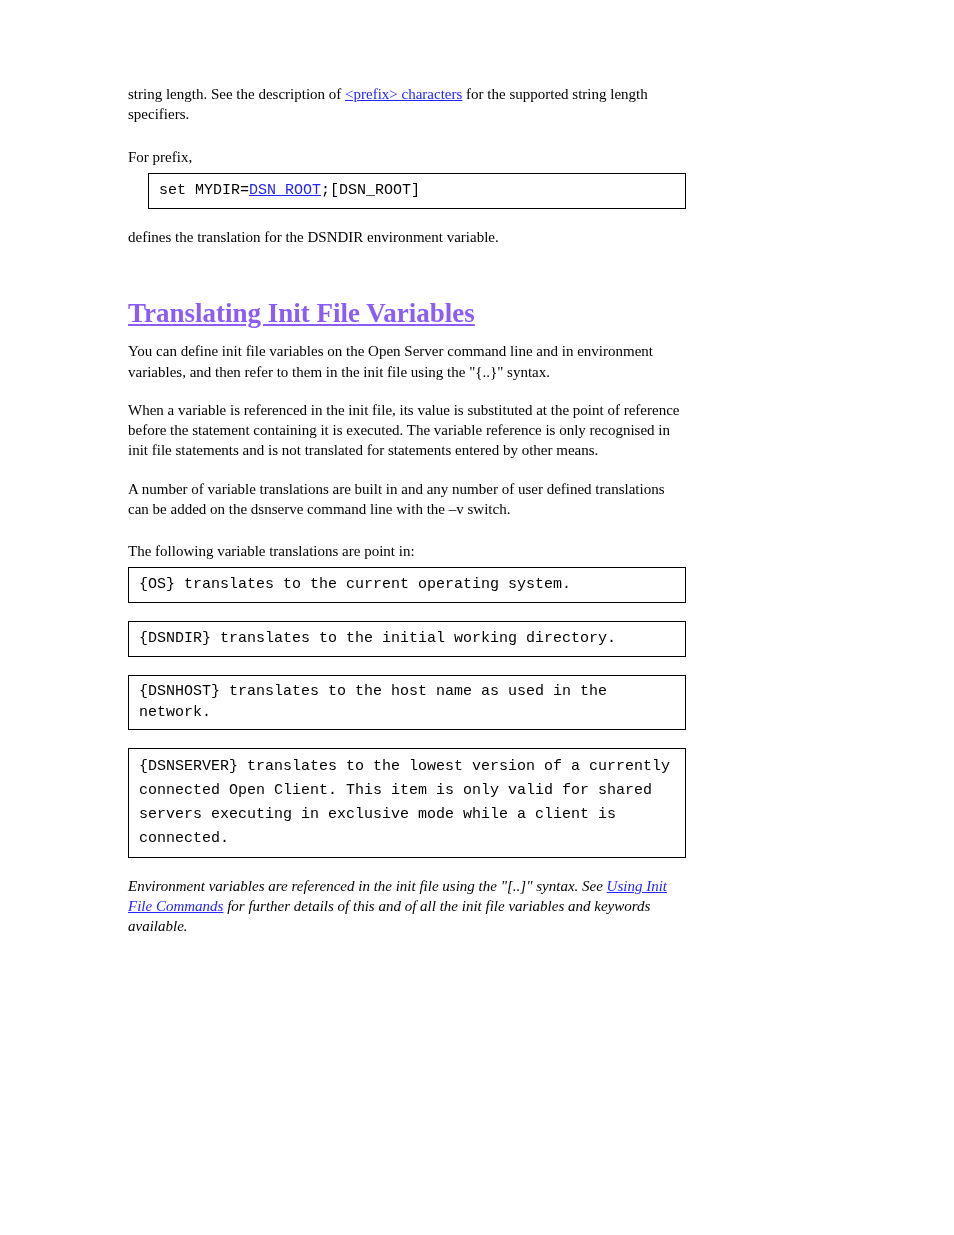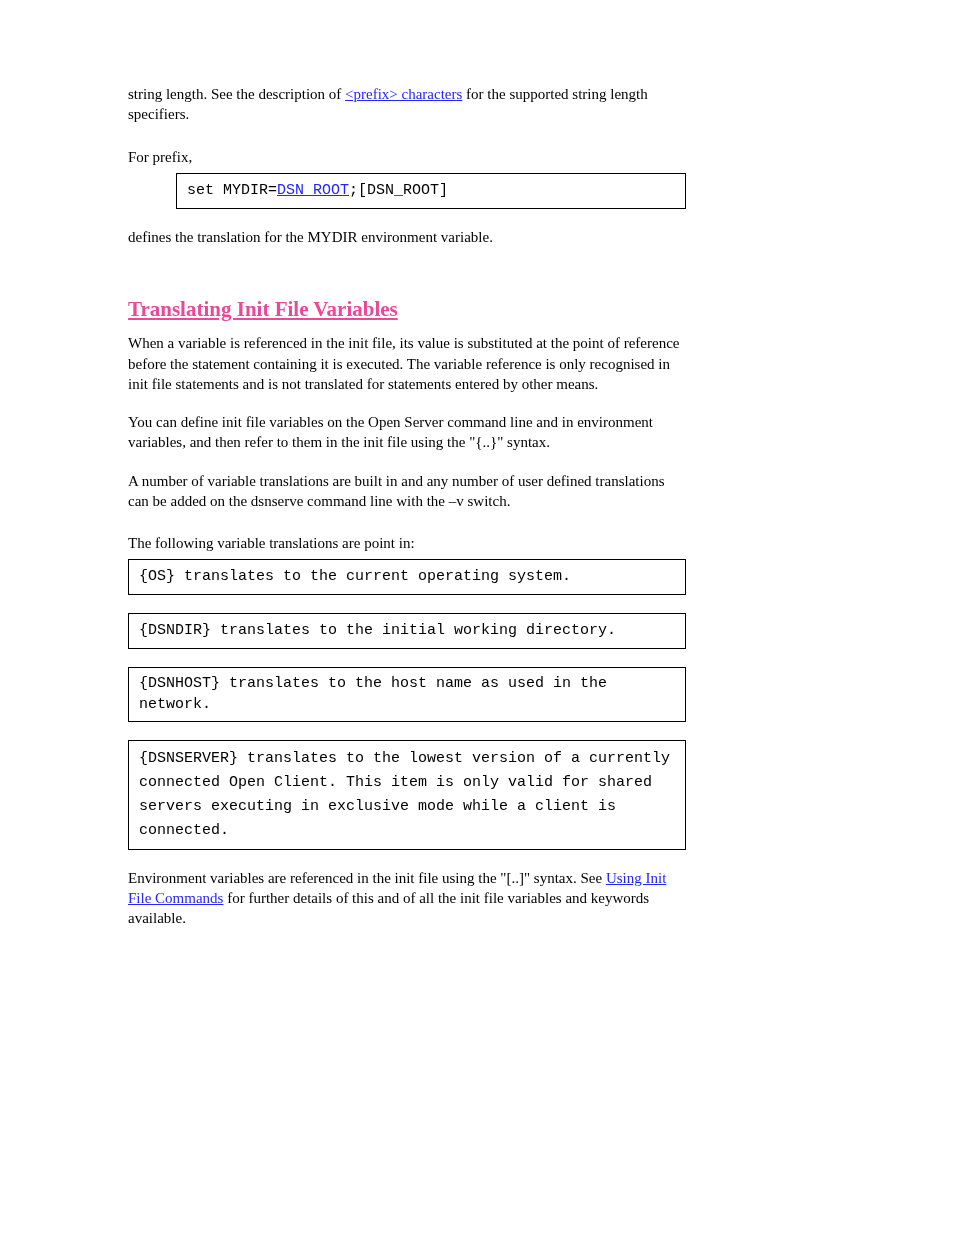"set MYDIR=DSN_ROOT;[DSN_ROOT]" div.box { margin-left: 48px -> 20px }
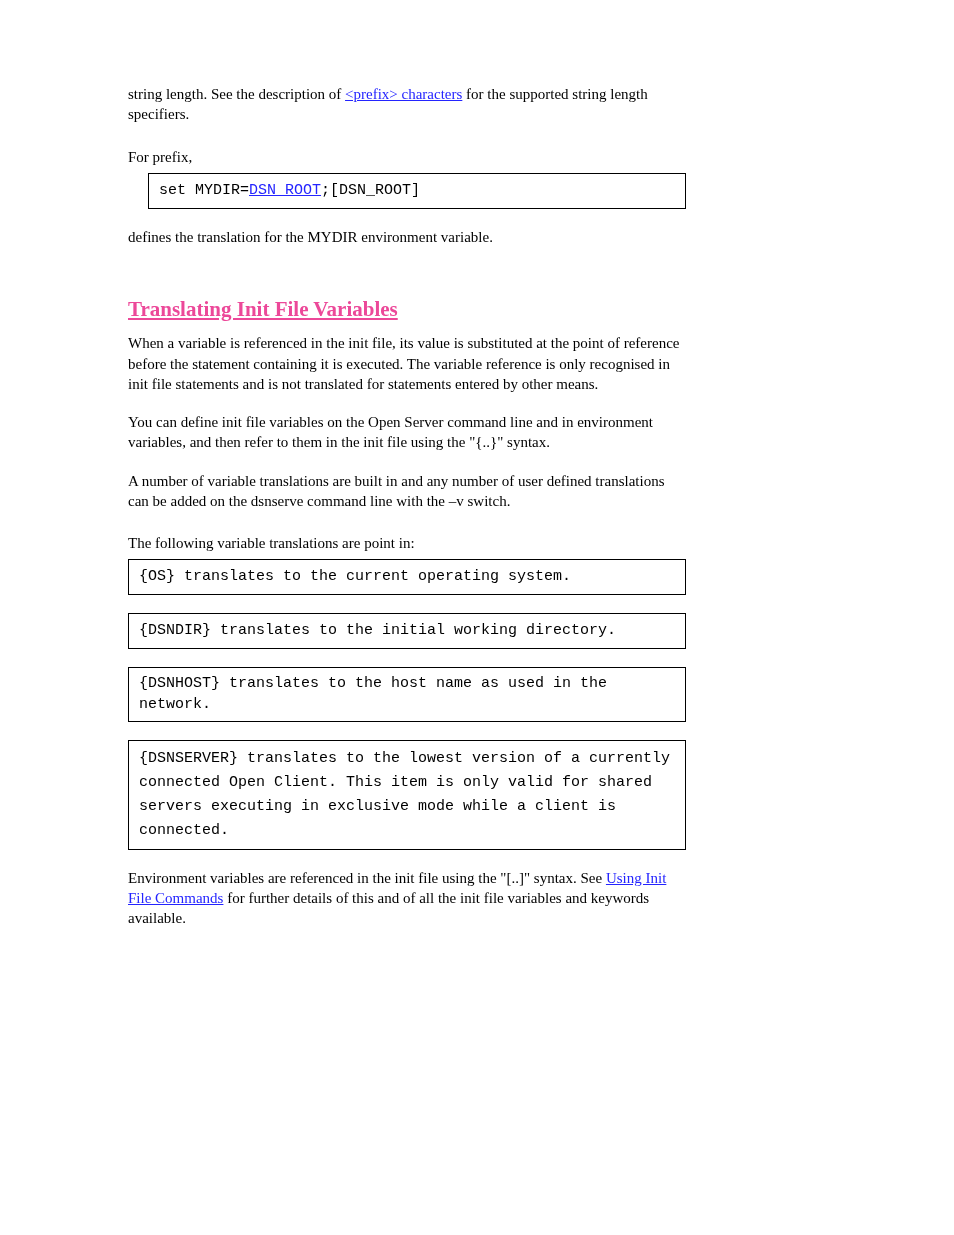"defines the translation for the" p.body { text: MYDIR -> DSNDIR }
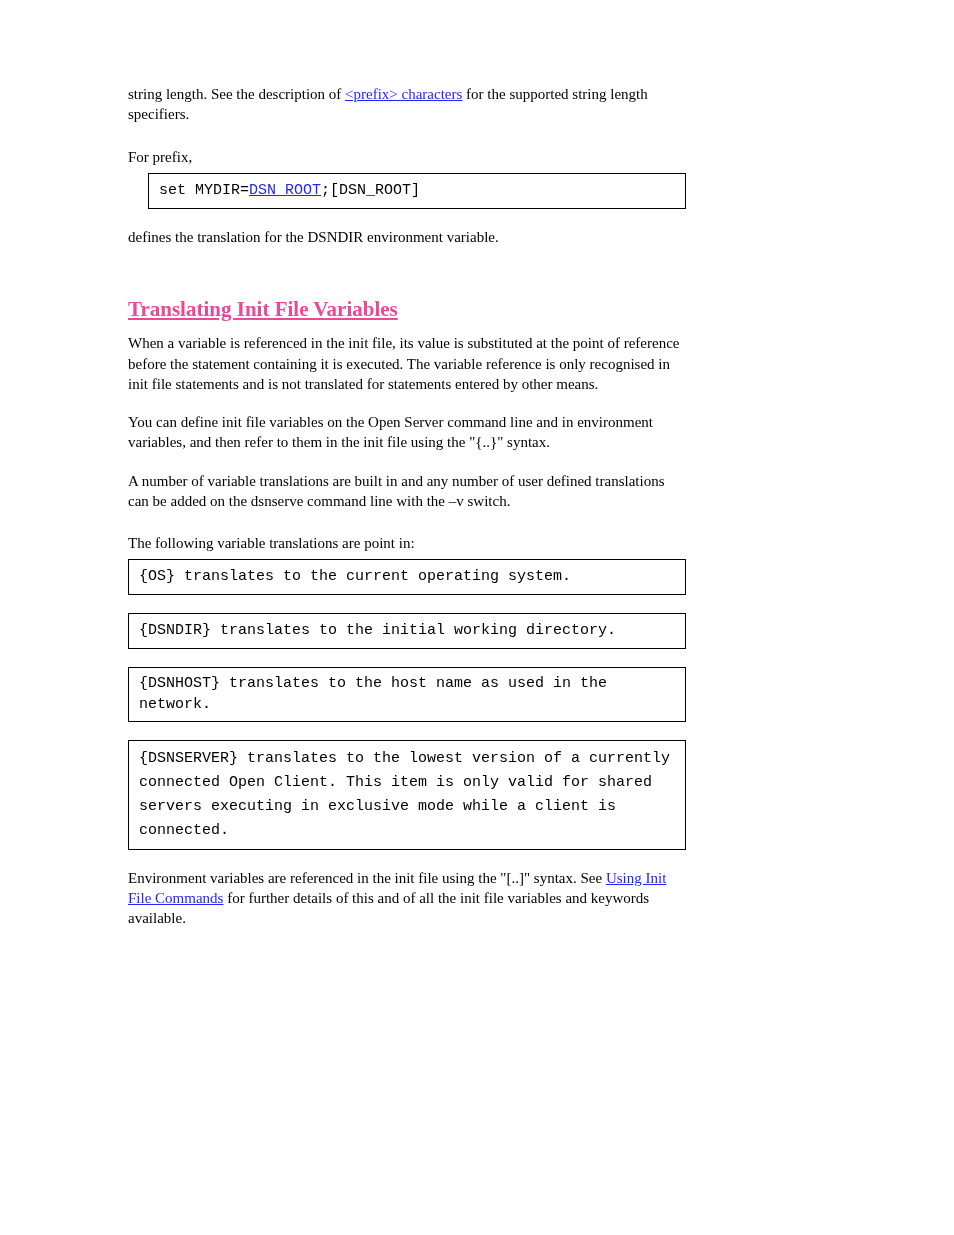"Translating Init File Variables" h2.section { color: #ec4899 -> #8b5cf6; font-size: 21px -> 27px }
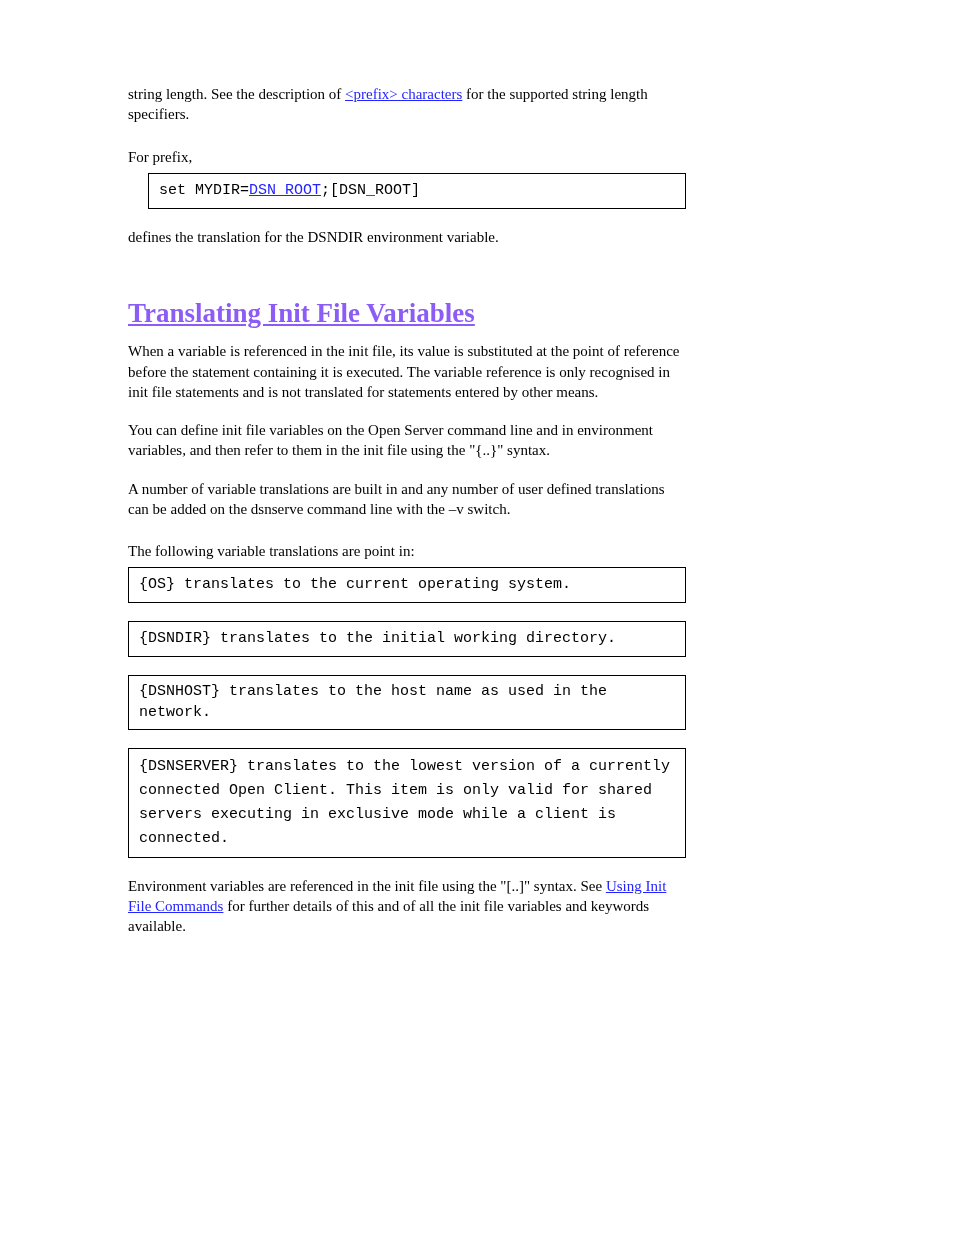"When a variable is referenced" p.body { order: before "You can define init file" -> after "You can define init file" }
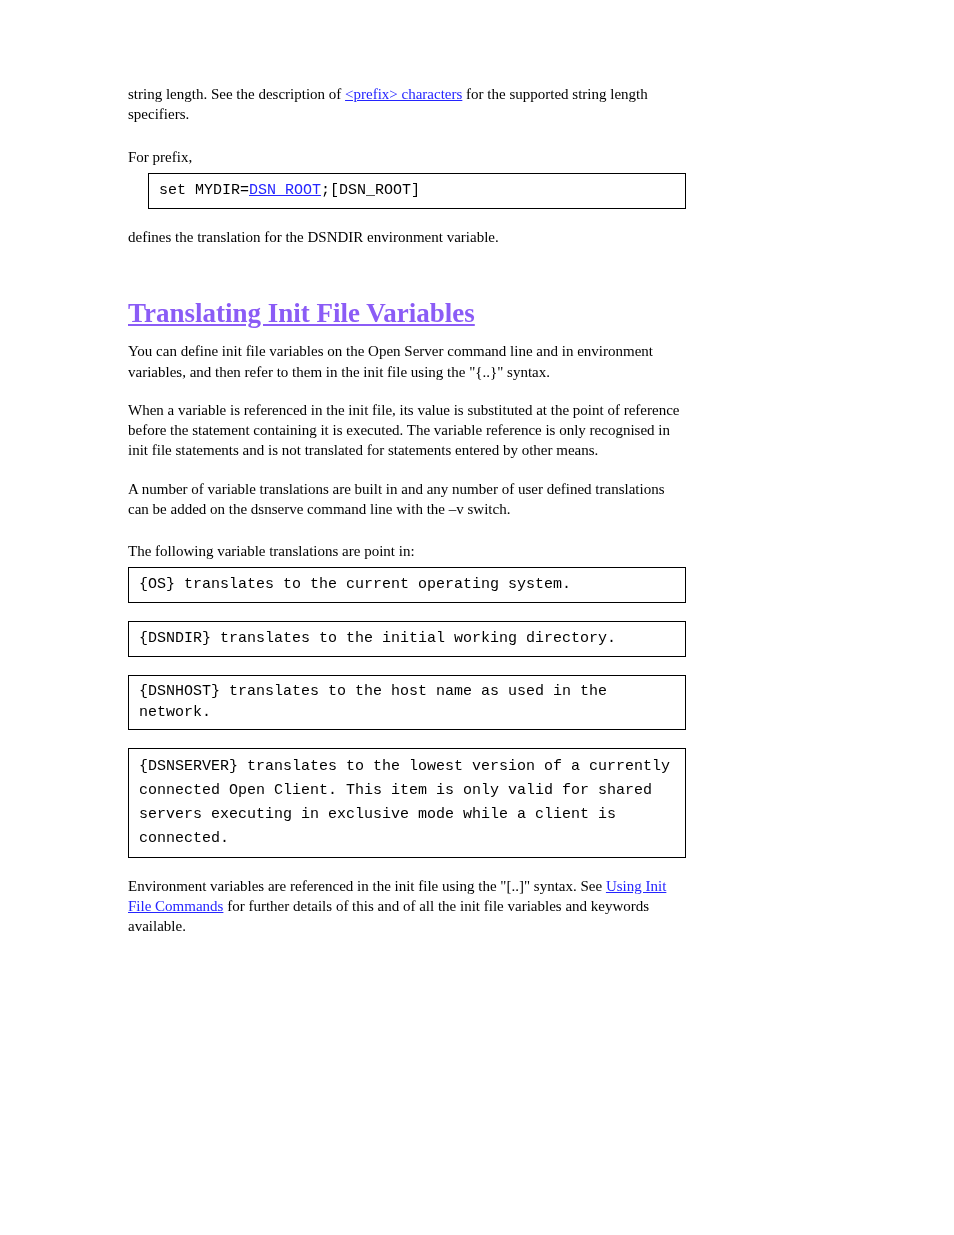"Environment variables are referenced in" .endnote { font-style: none -> italic }
